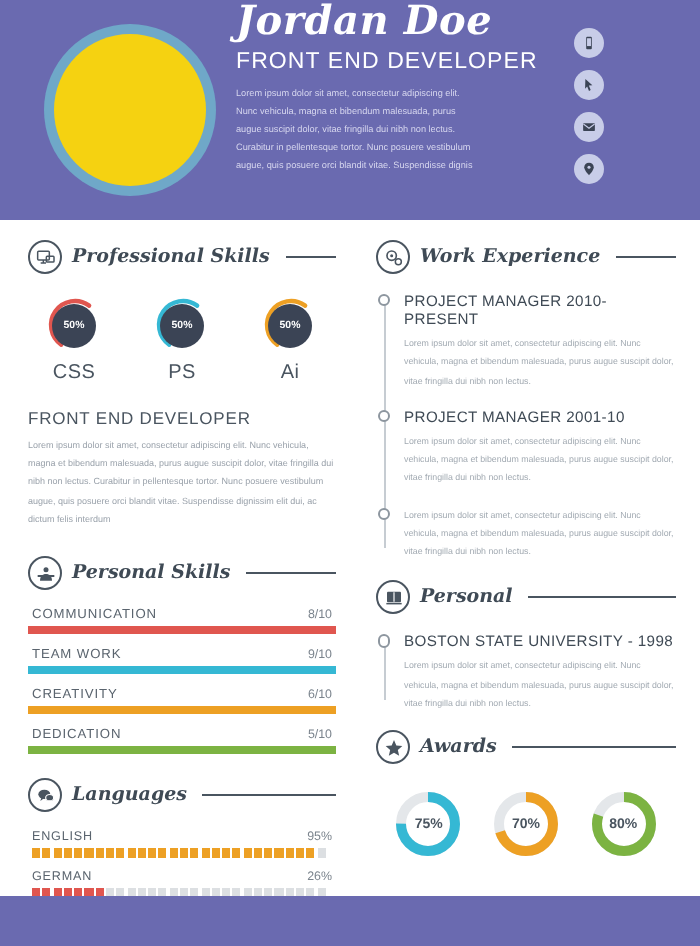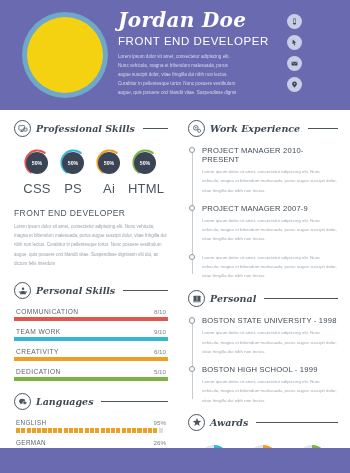"Jordan Doe" .header-text { top: 10px -> 0 }
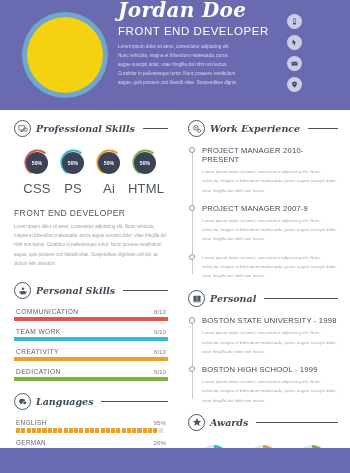"CSS" .pro-label { font-size: 13px -> 10px }
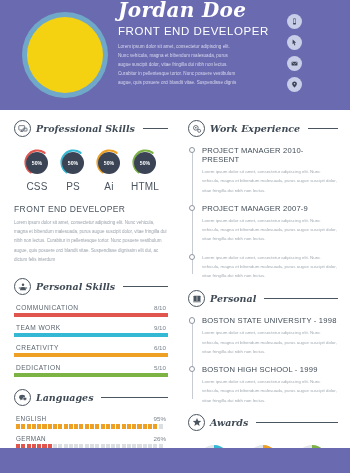"HTML" div.pro-item { html: <div> <div> <svg> <circle></circle> </svg> <div>50%</div> </div> <div>HTML</div> </div> -> none }
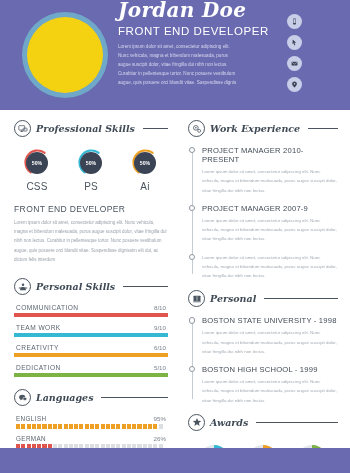"PROJECT MANAGER 2007-9" div.tl-title { text: 2007-9 -> 2001-10 }
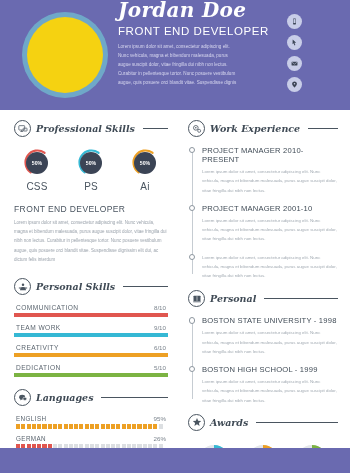"BOSTON HIGH SCHOOL - 1999" div.tl-item { html: <div> <div></div> <div>BOSTON HIGH SCHOOL - 1999</div> <p>Lorem ipsum dolor sit amet, consectetur adipiscing elit. Nunc vehicula, magna et bibendum malesuada, purus augue suscipit dolor, vitae fringilla dui nibh non lectus.</p> </div> -> none }
